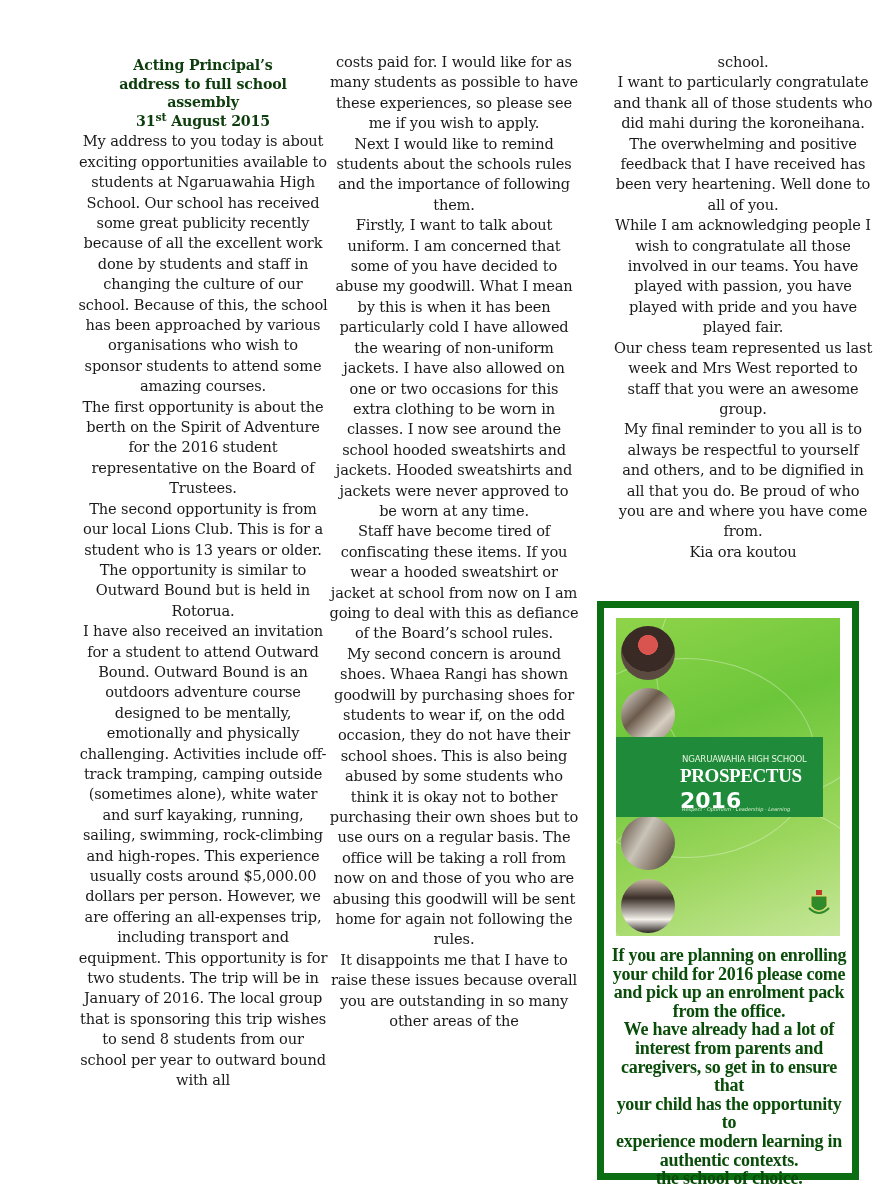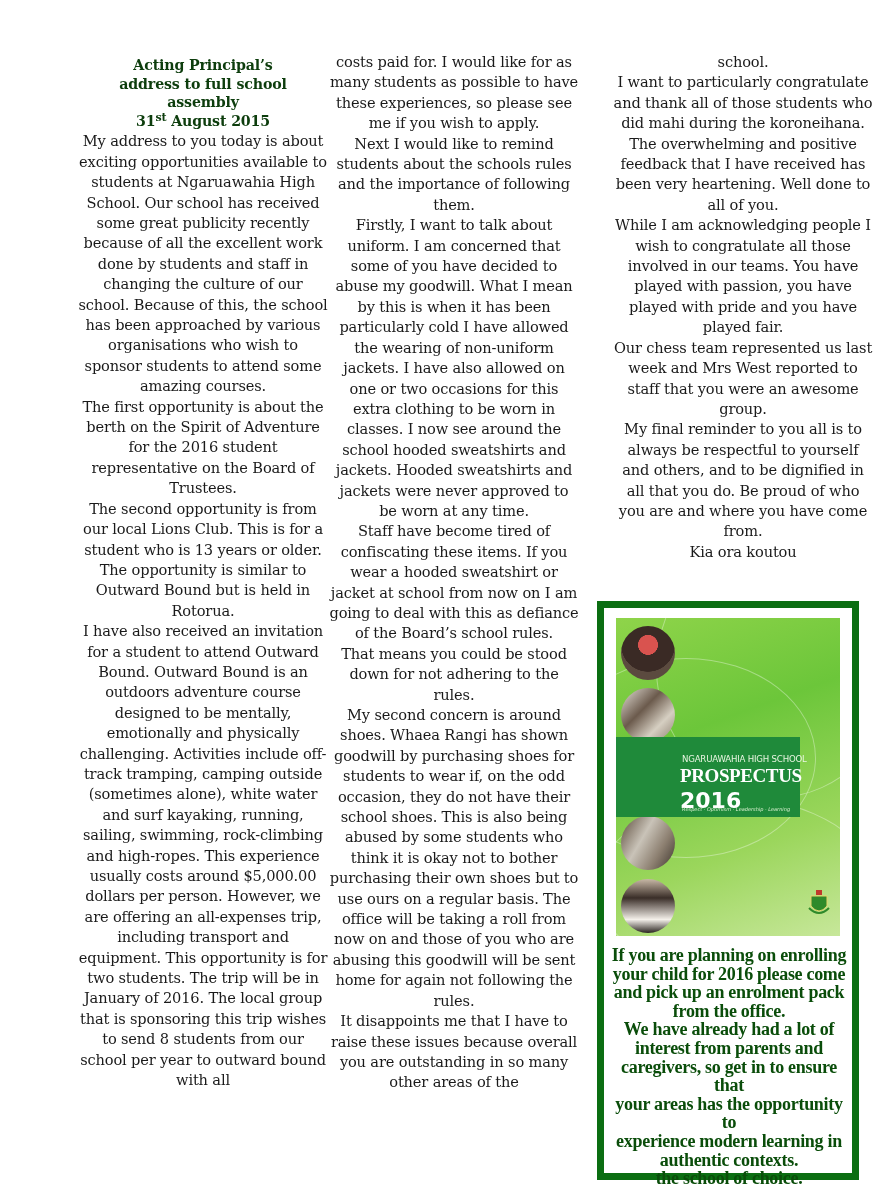"That means you could be" p { html: <p>That means you could be stood down for not adhering to the rules.</p> -> none }
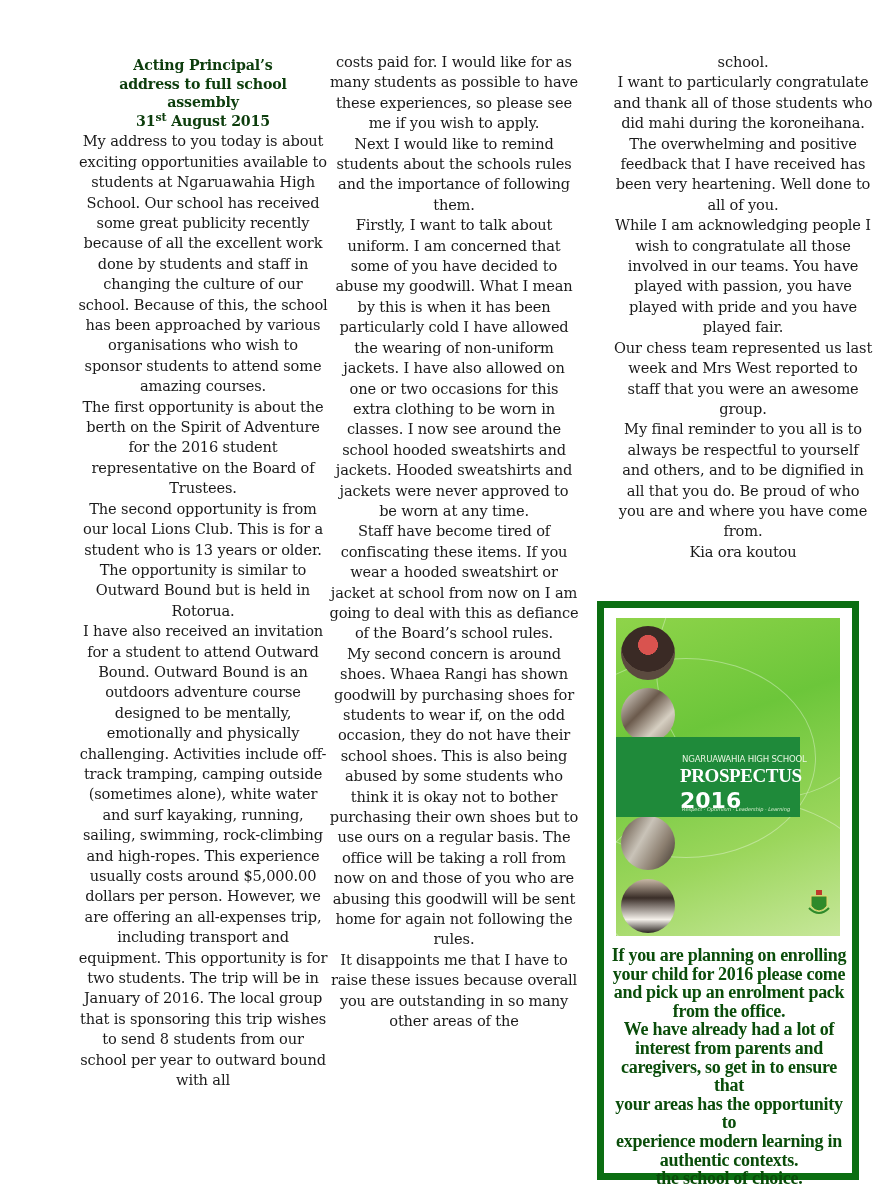"NGARUAWAHIA HIGH SCHOOL" #band { width: 184px -> 207px }
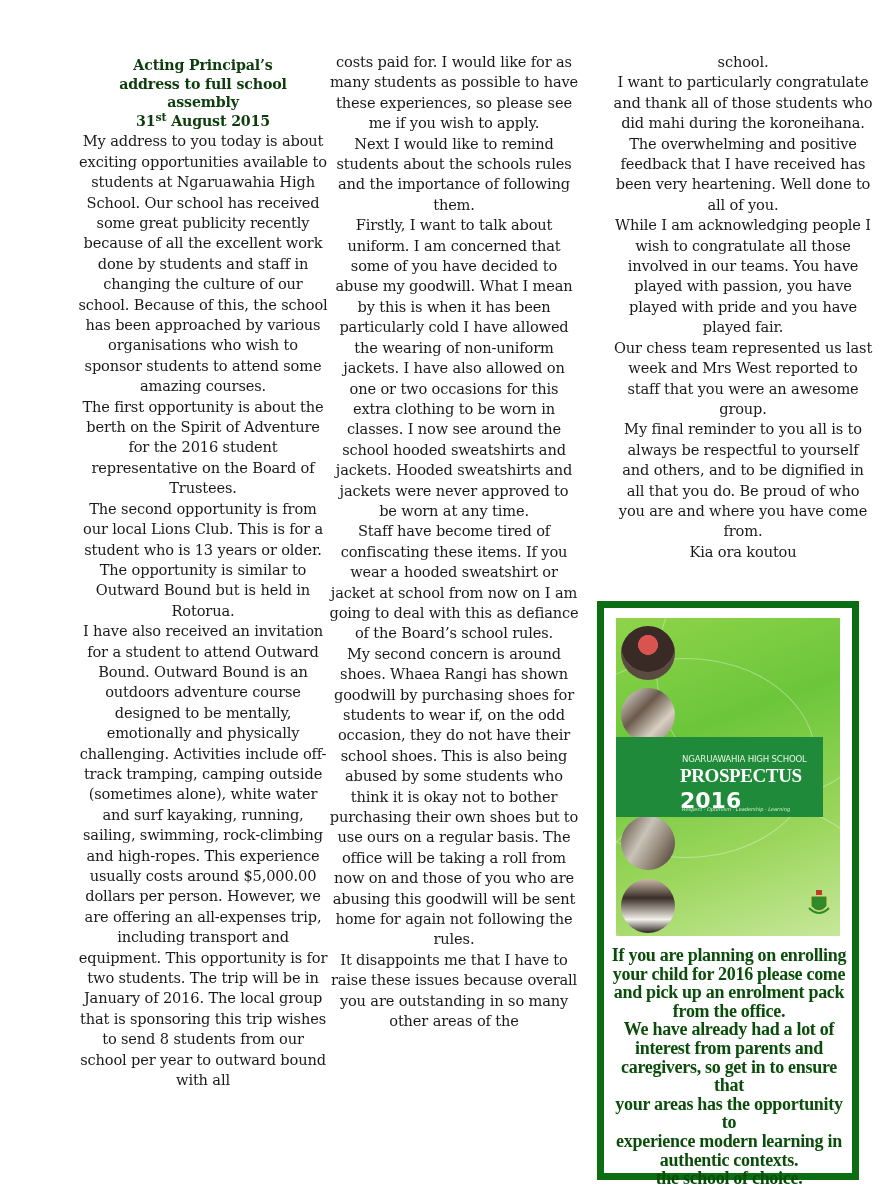"your areas has the opportunity" div { text: areas -> child }
